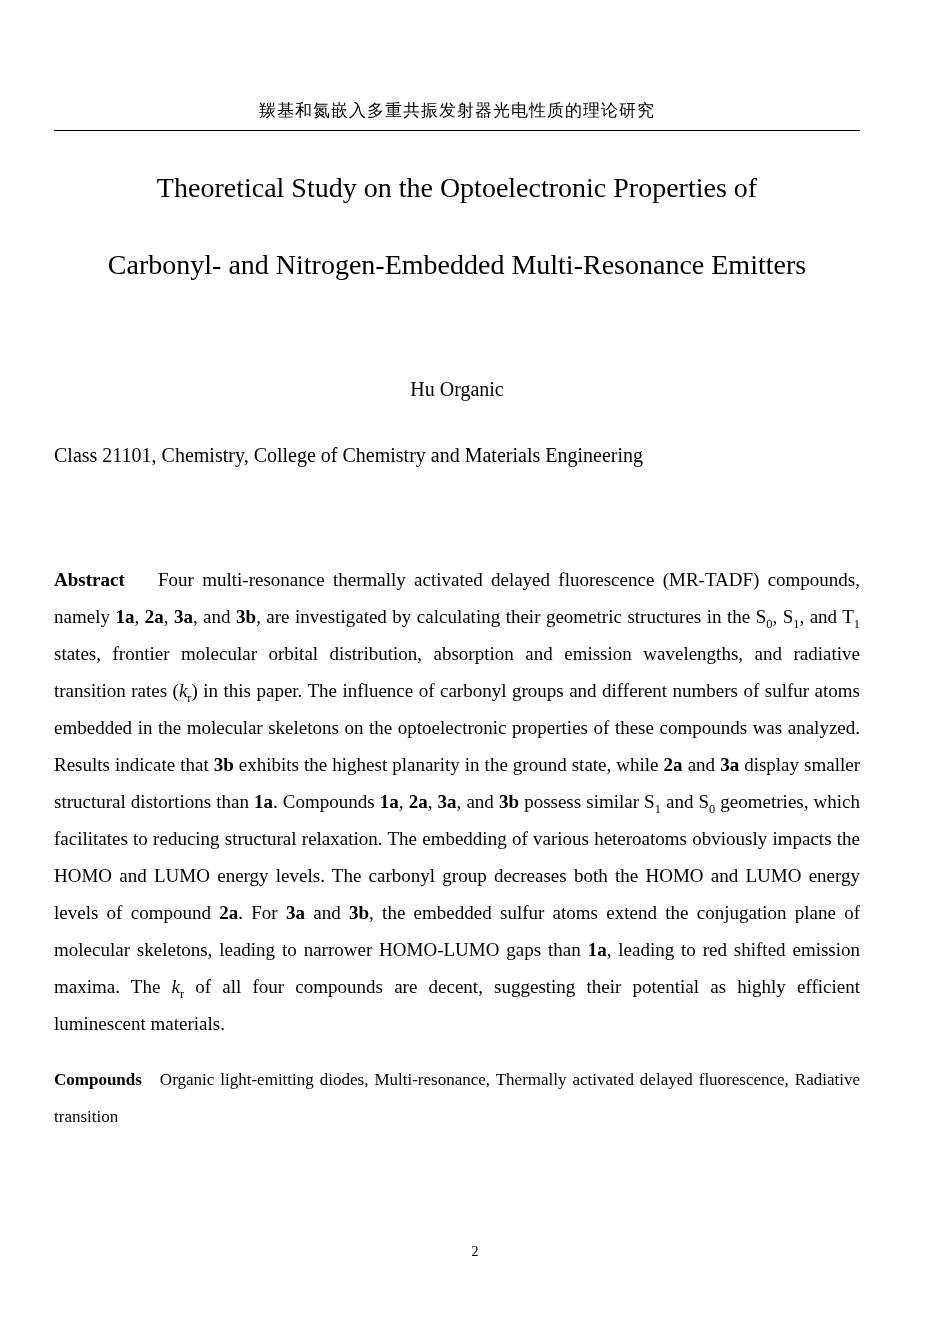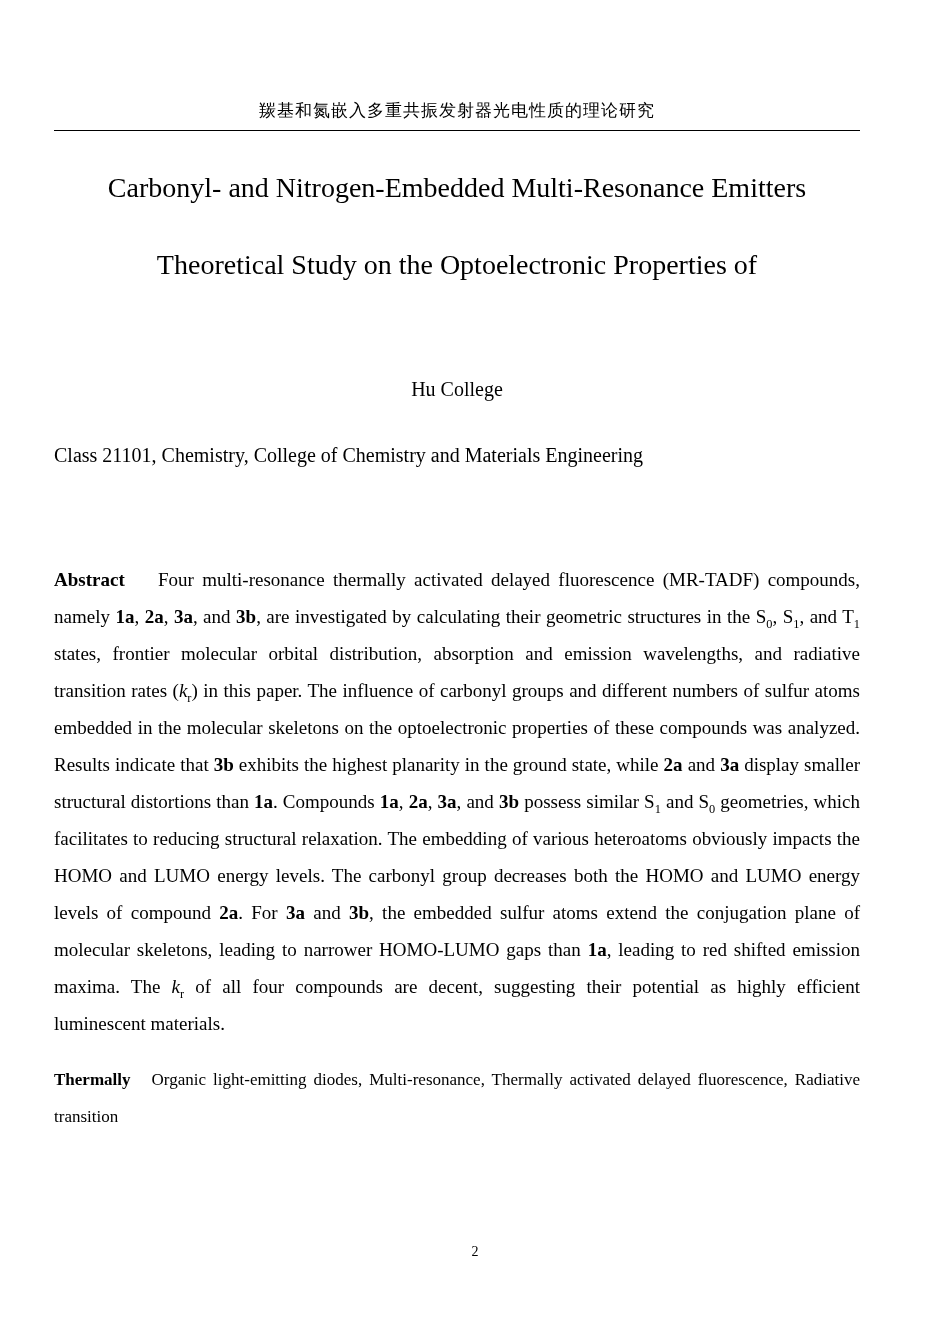"Carbonyl- and Nitrogen-Embedded" p.title-line { order: before "Theoretical Study on the Optoelectronic" -> after "Theoretical Study on the Optoelectronic" }
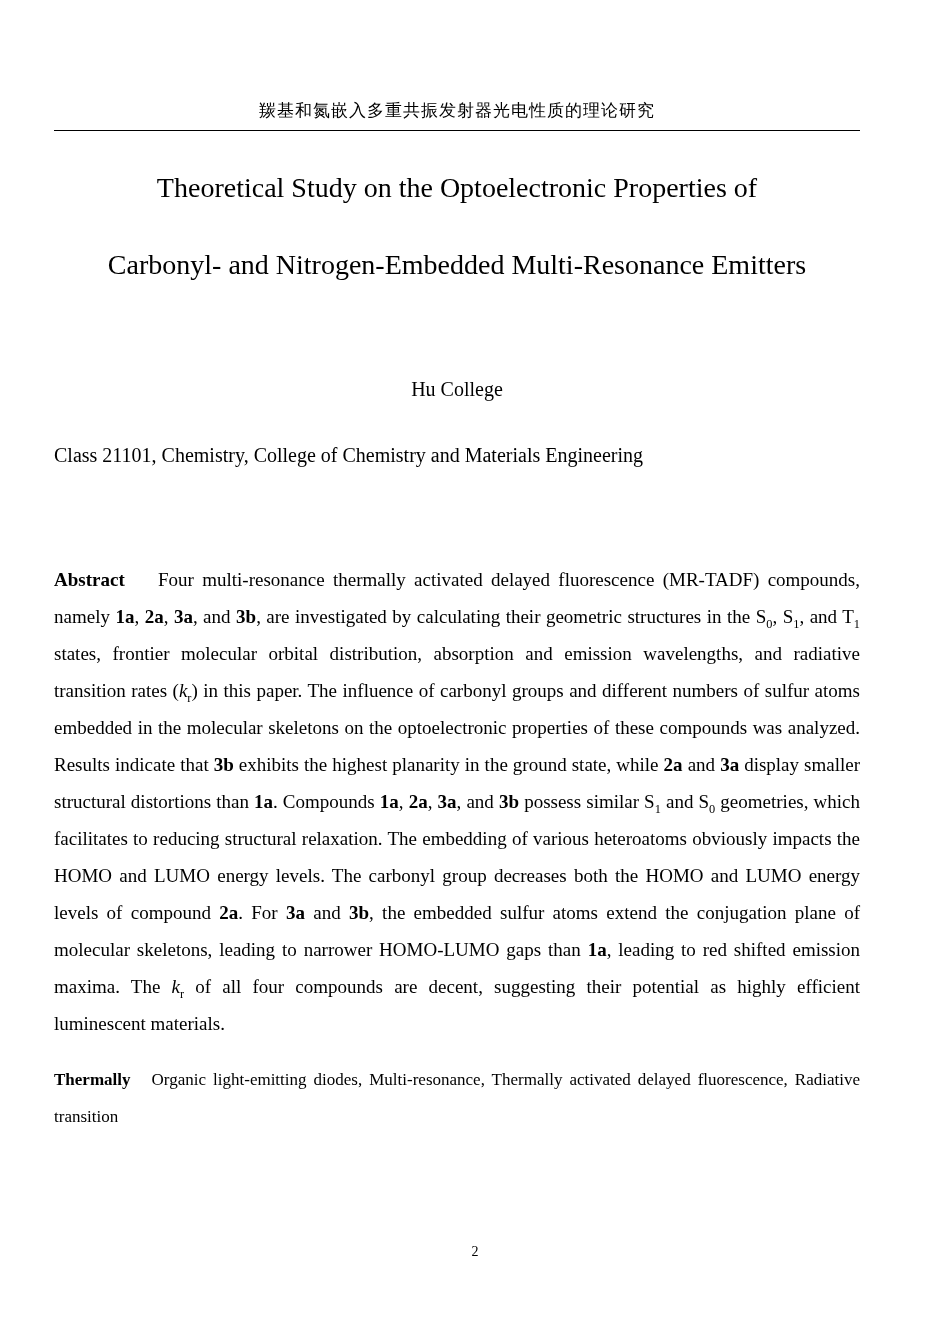"Hu College" div.author { text: College -> Organic }
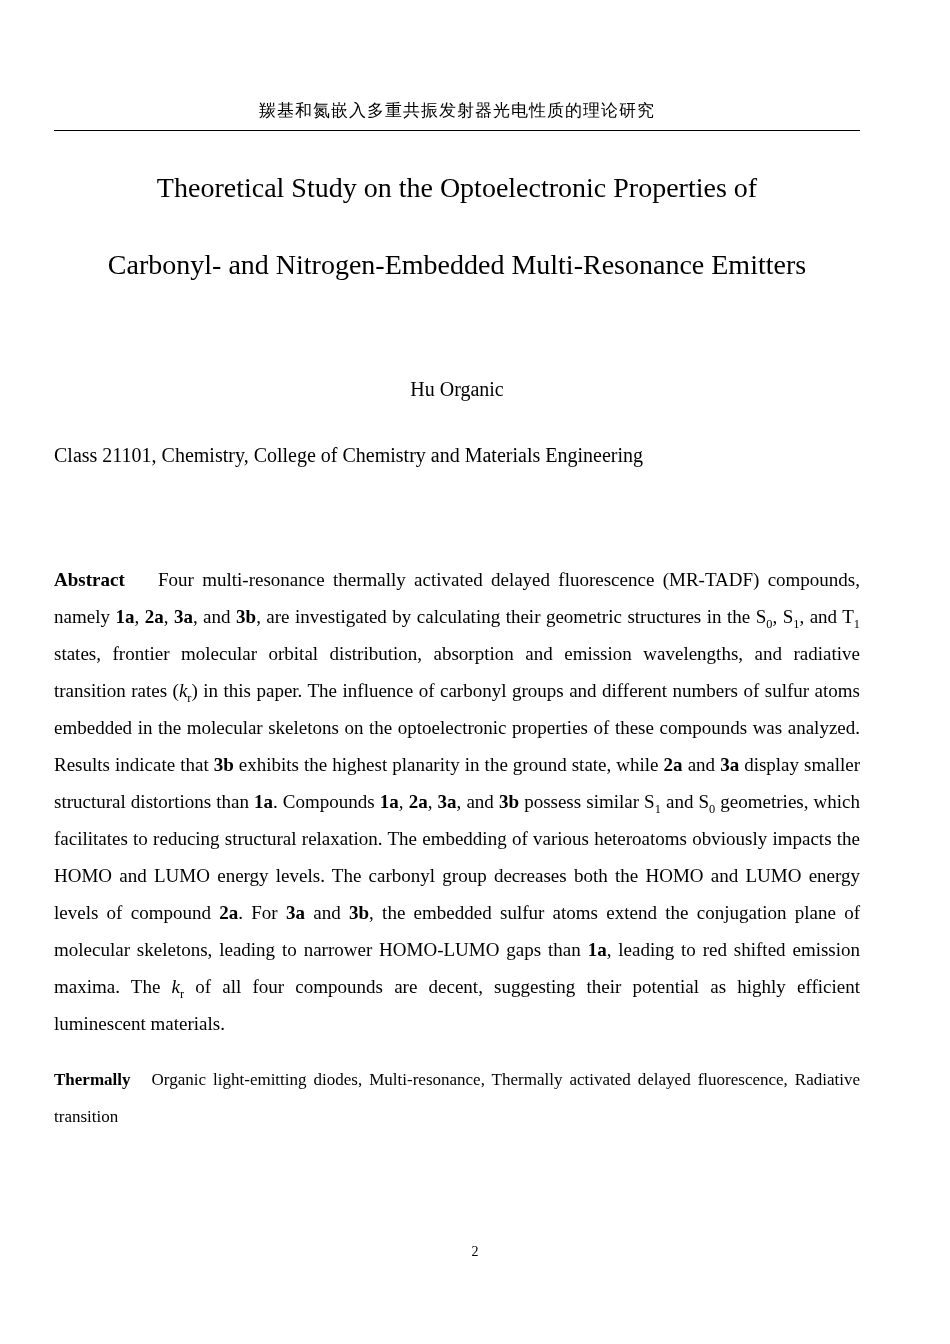"Thermally" span { text: Thermally -> Compounds }
